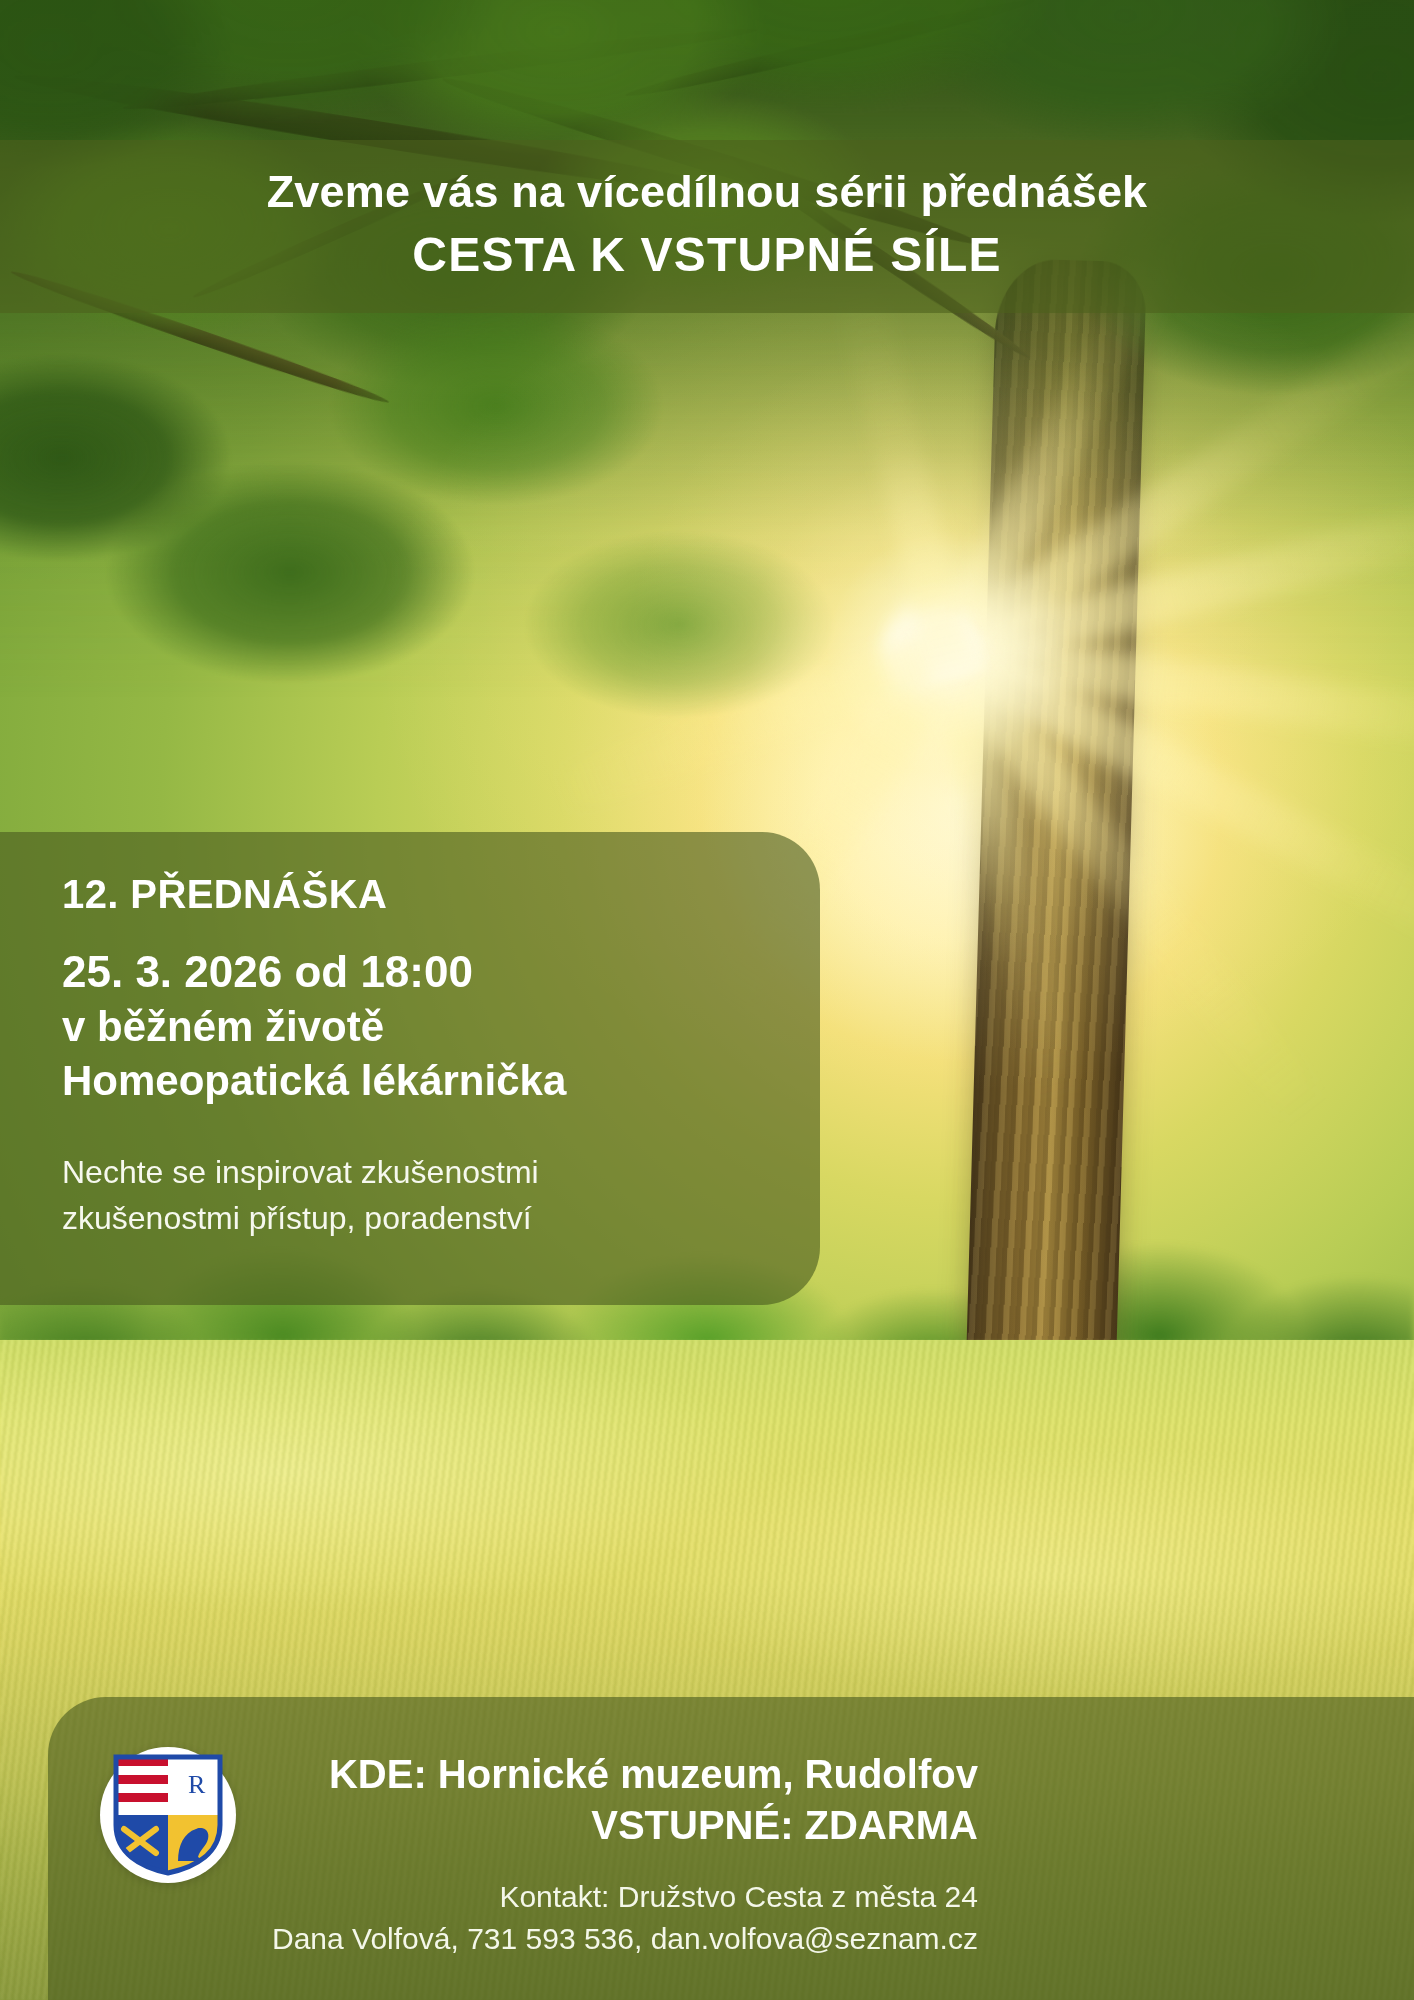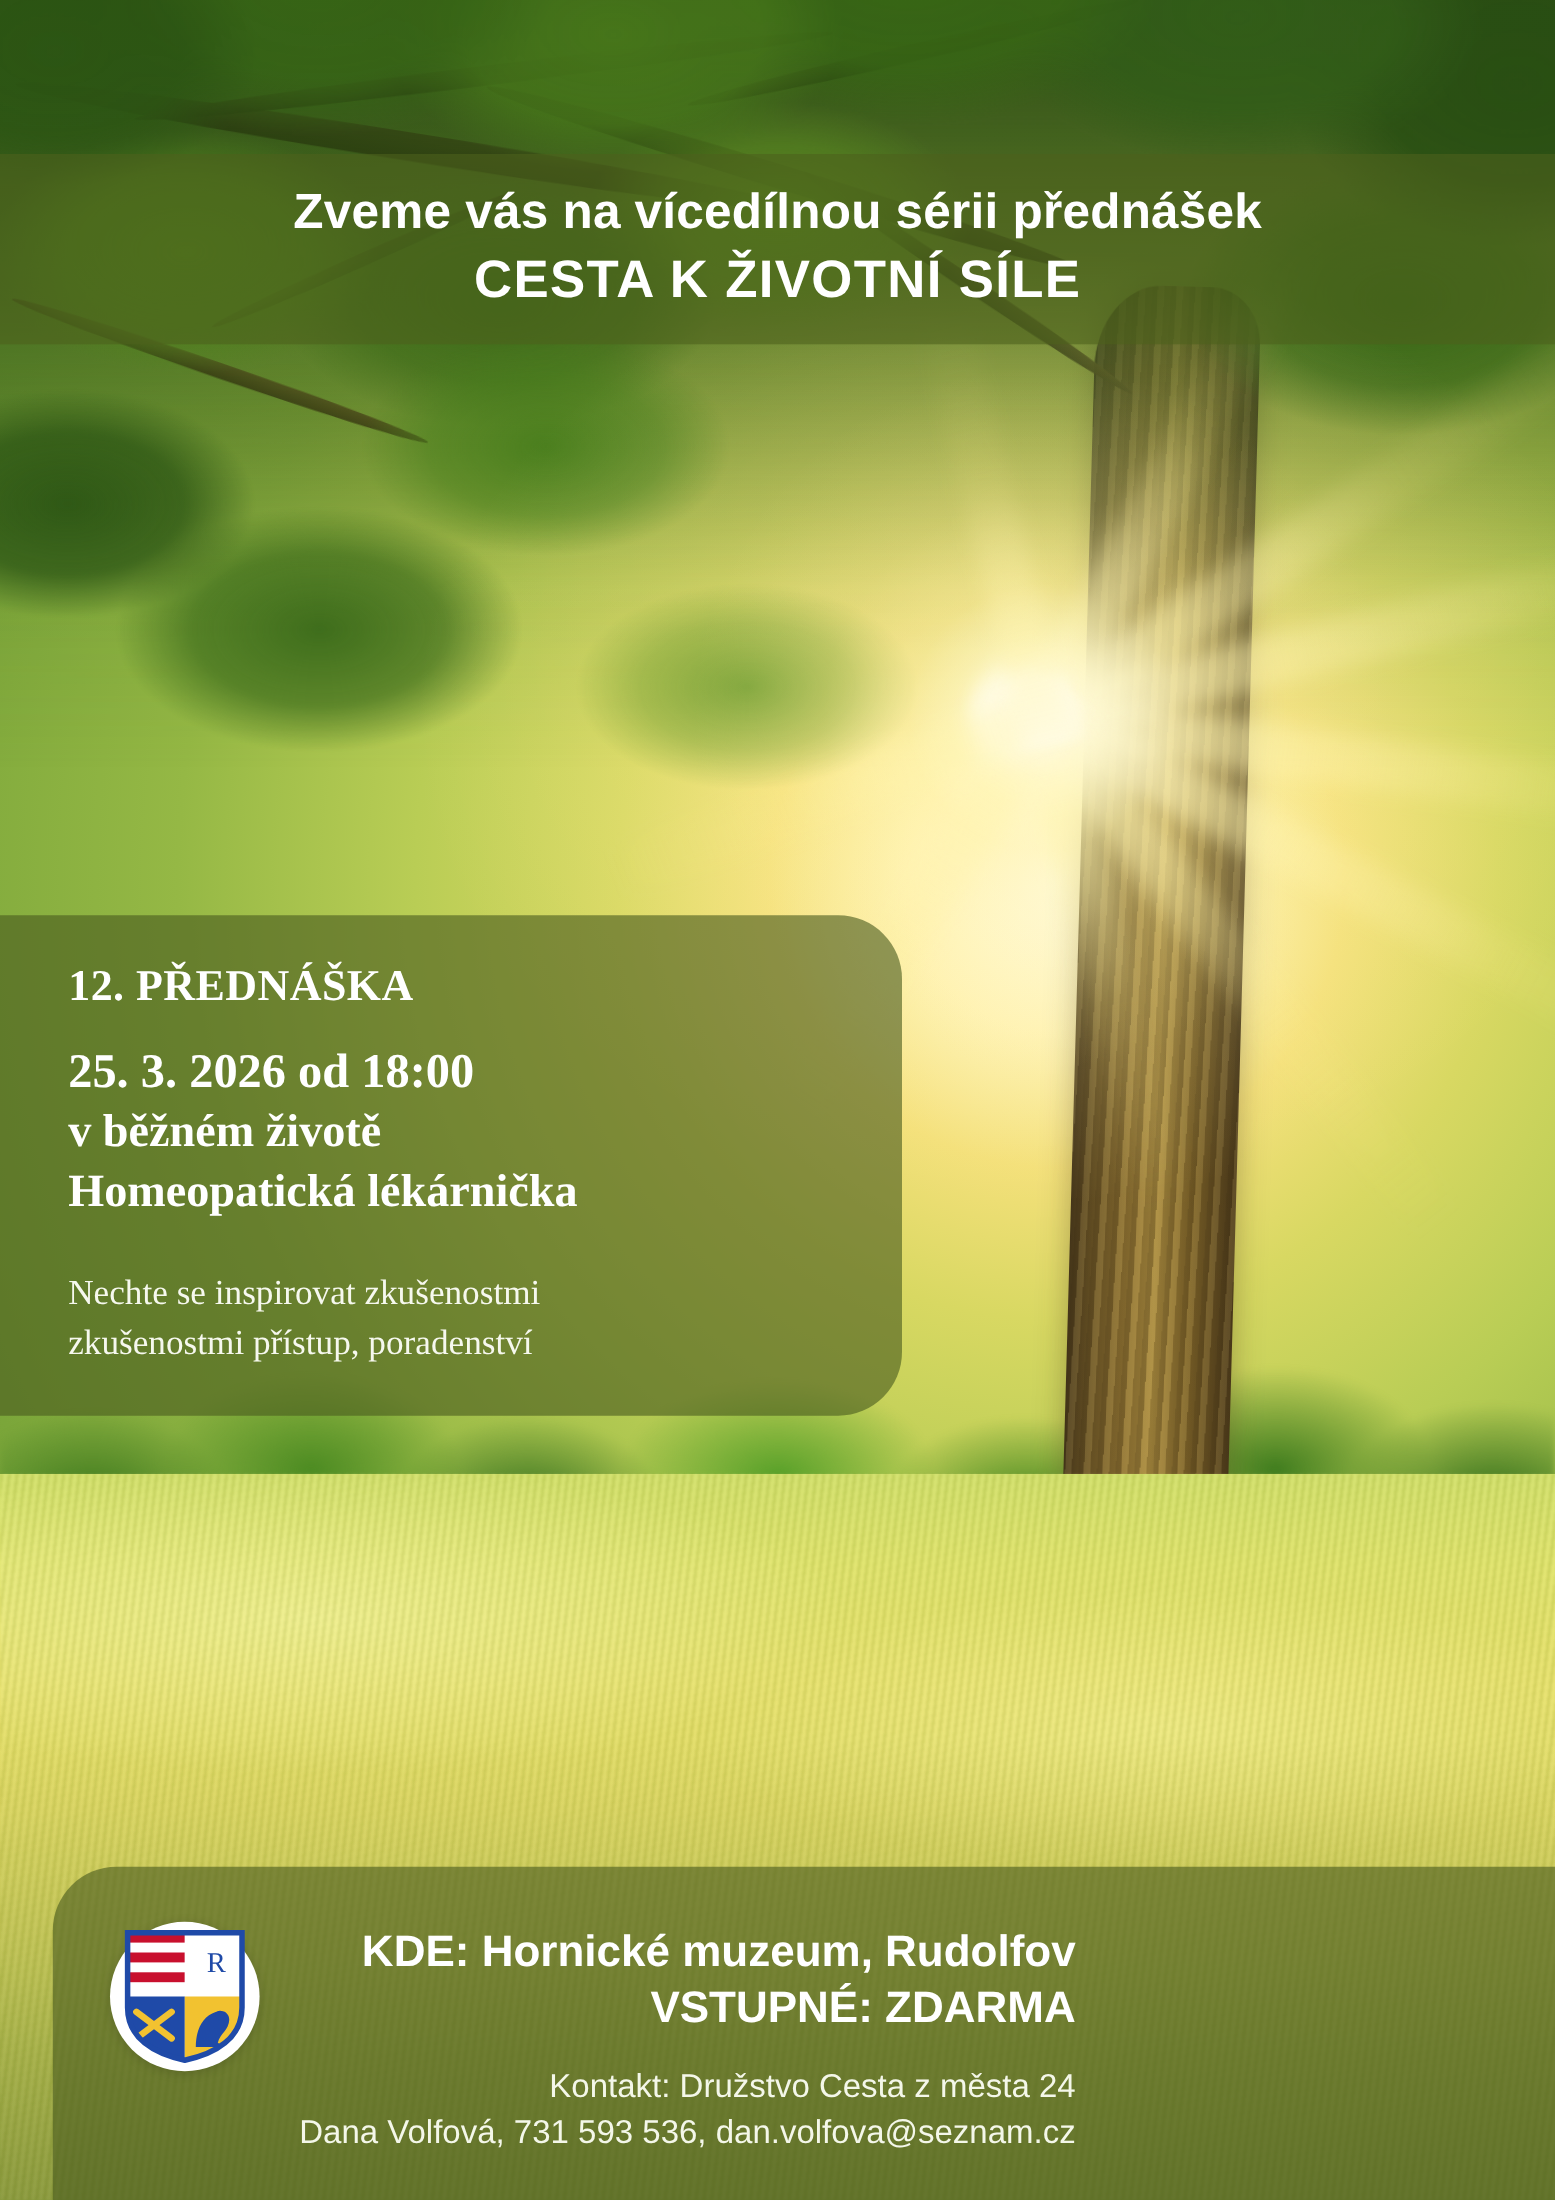"CESTA K ŽIVOTNÍ SÍLE" div.line2 { text: ŽIVOTNÍ -> VSTUPNÉ }
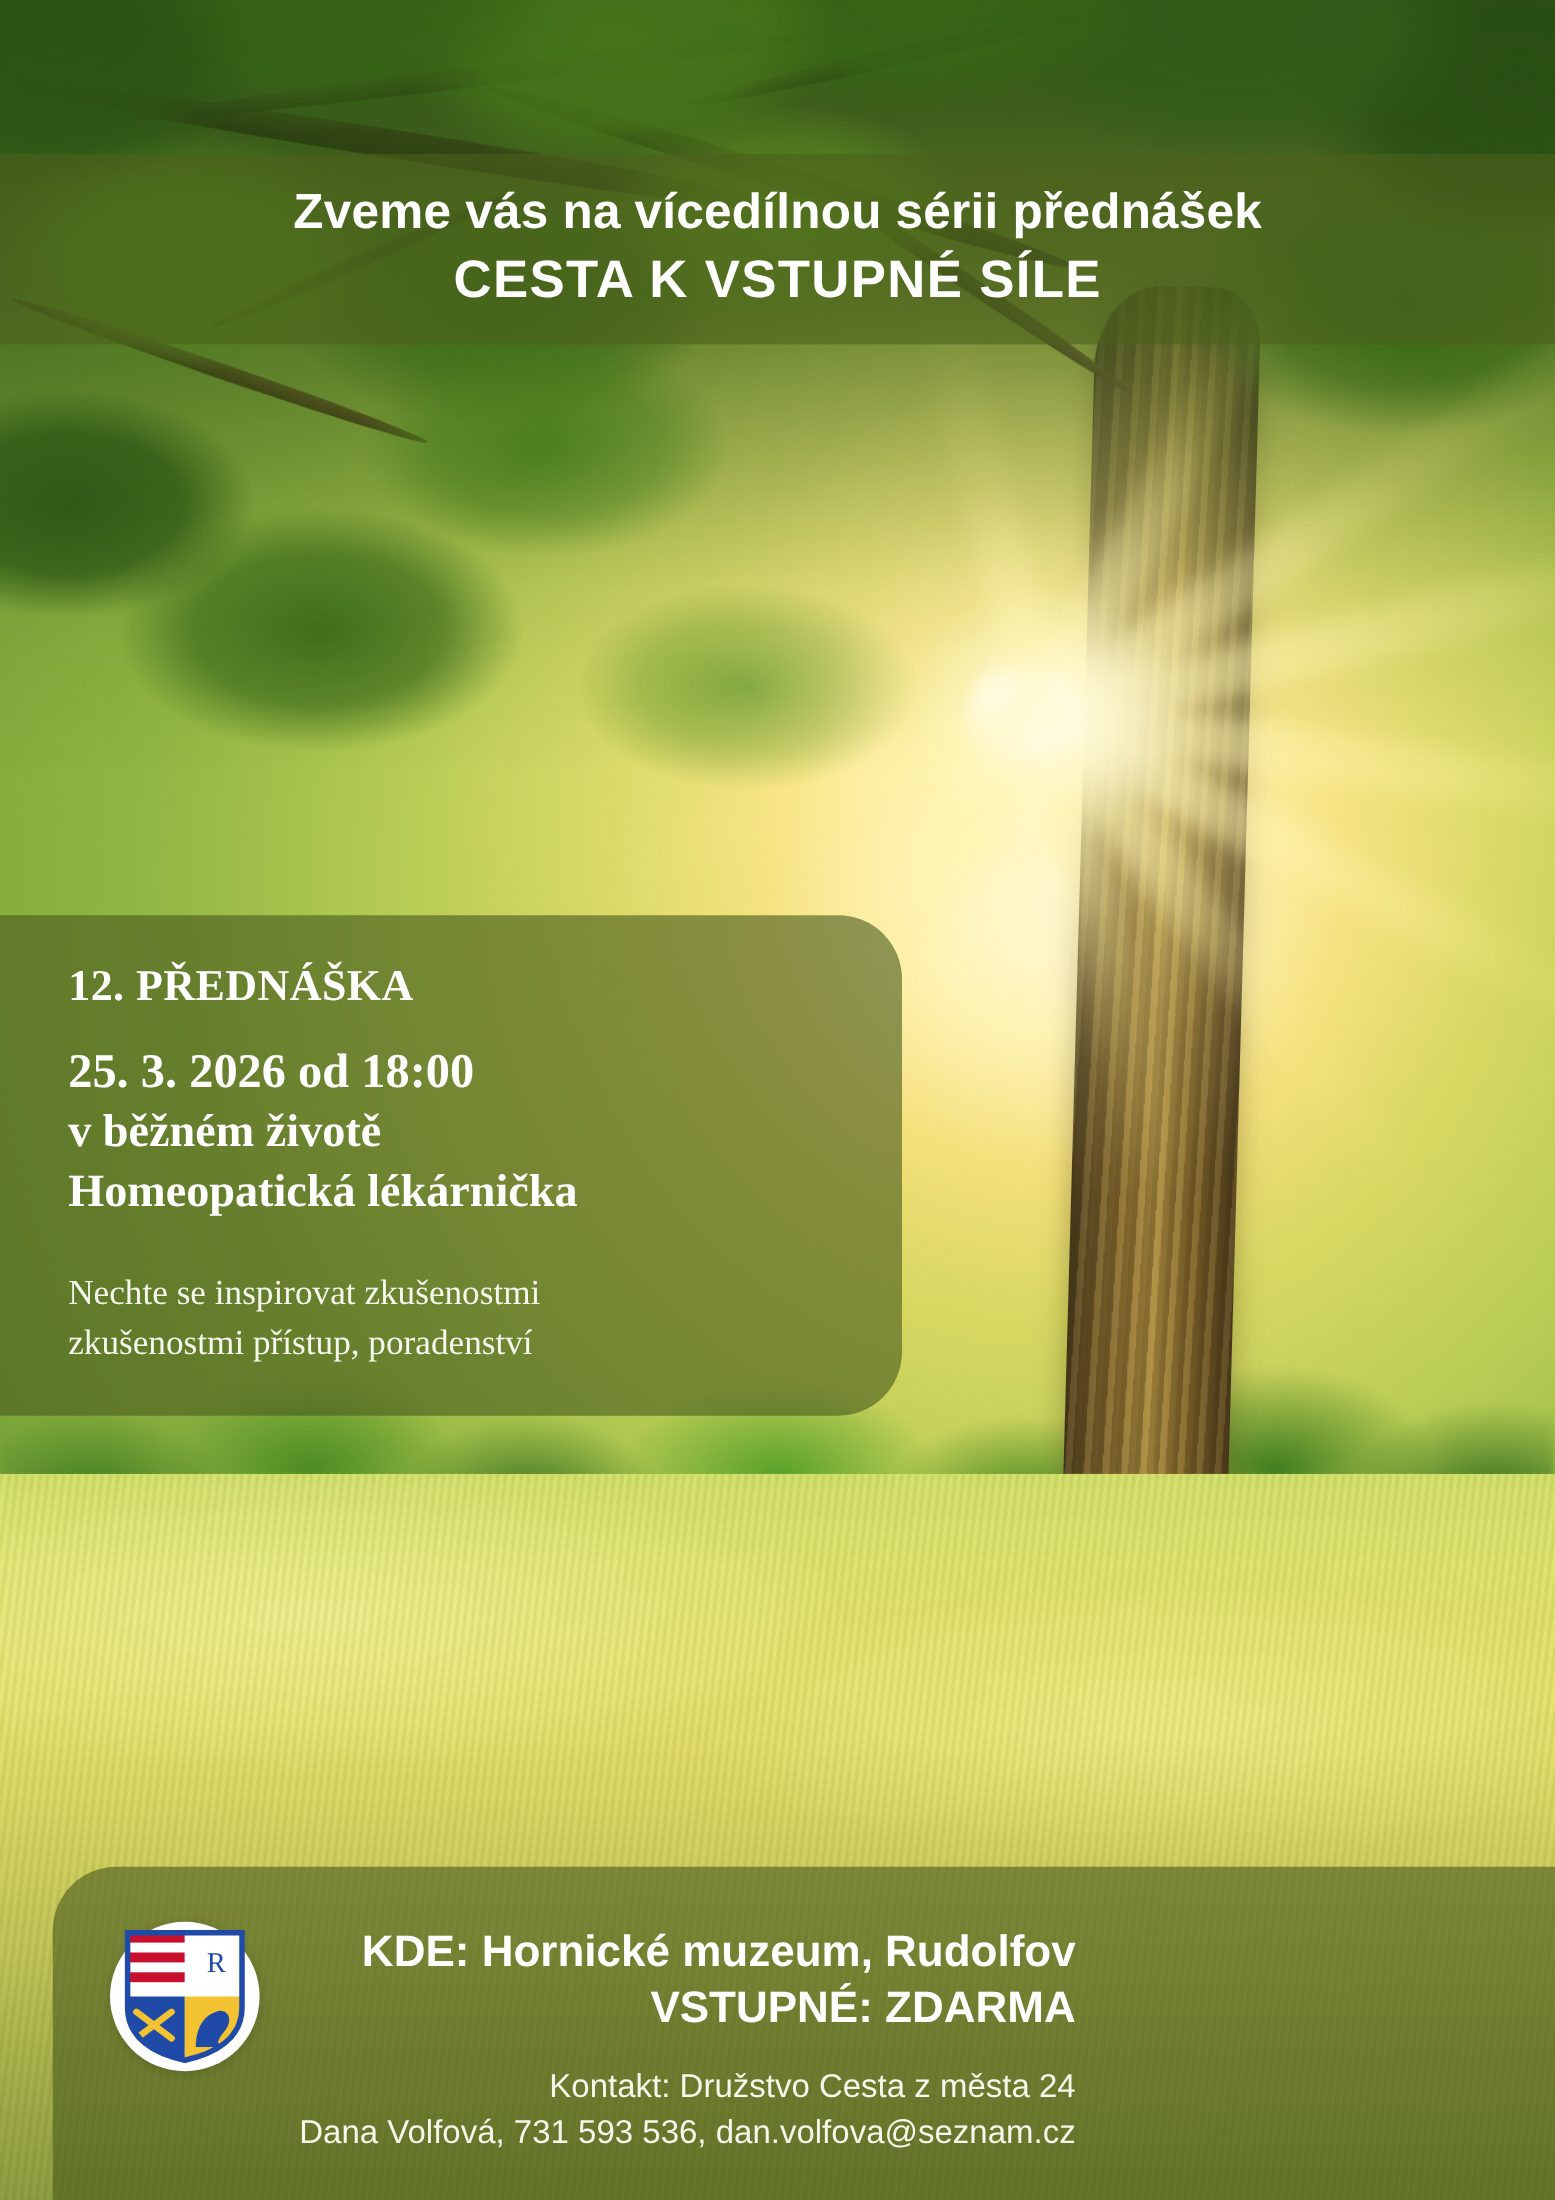"12. PŘEDNÁŠKA" .panel-lecture { font-family: Liberation Serif, serif -> none; padding: 40px 60px 44px 62px -> 40px 60px 64px 62px }
